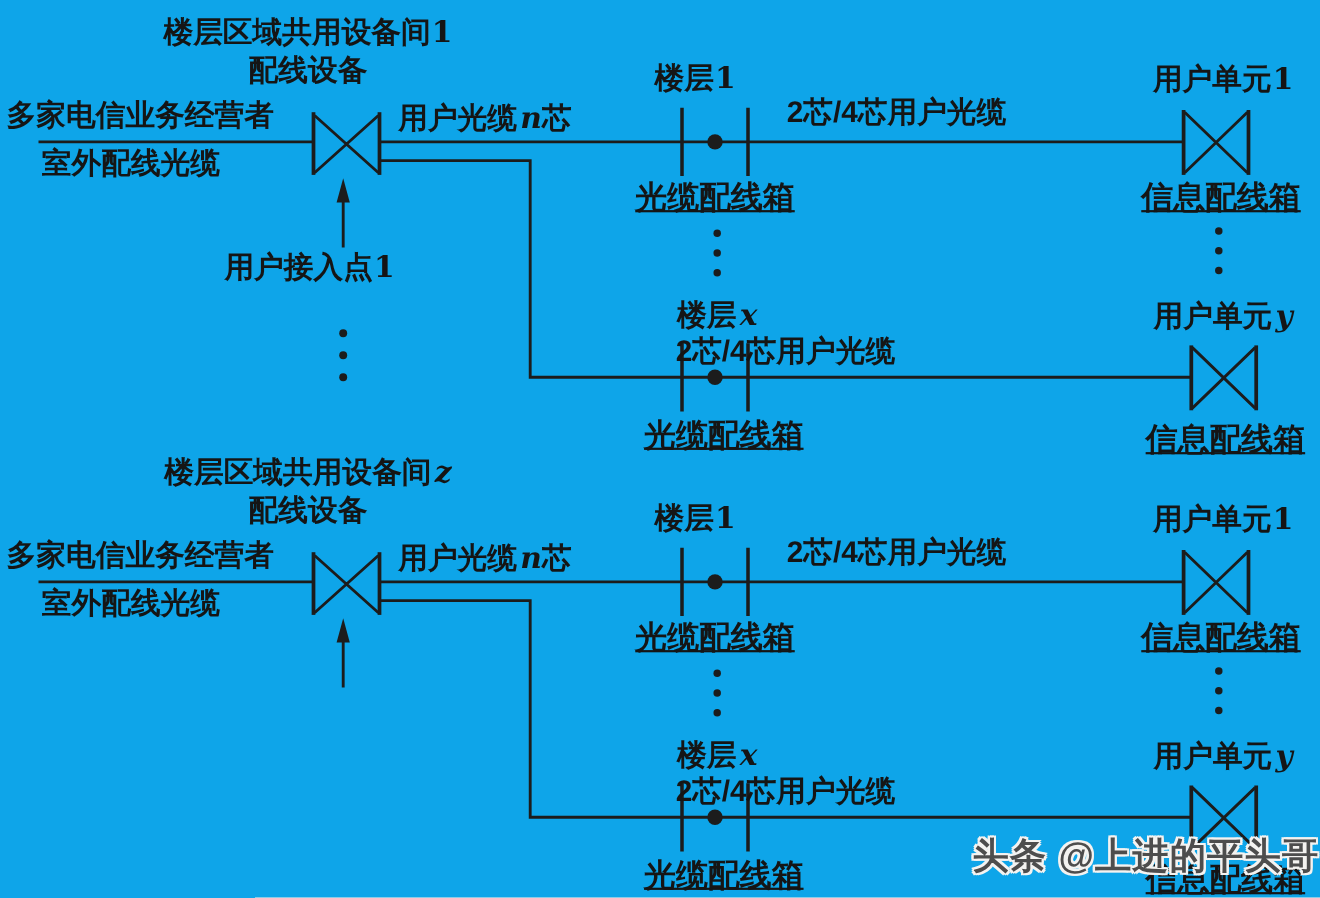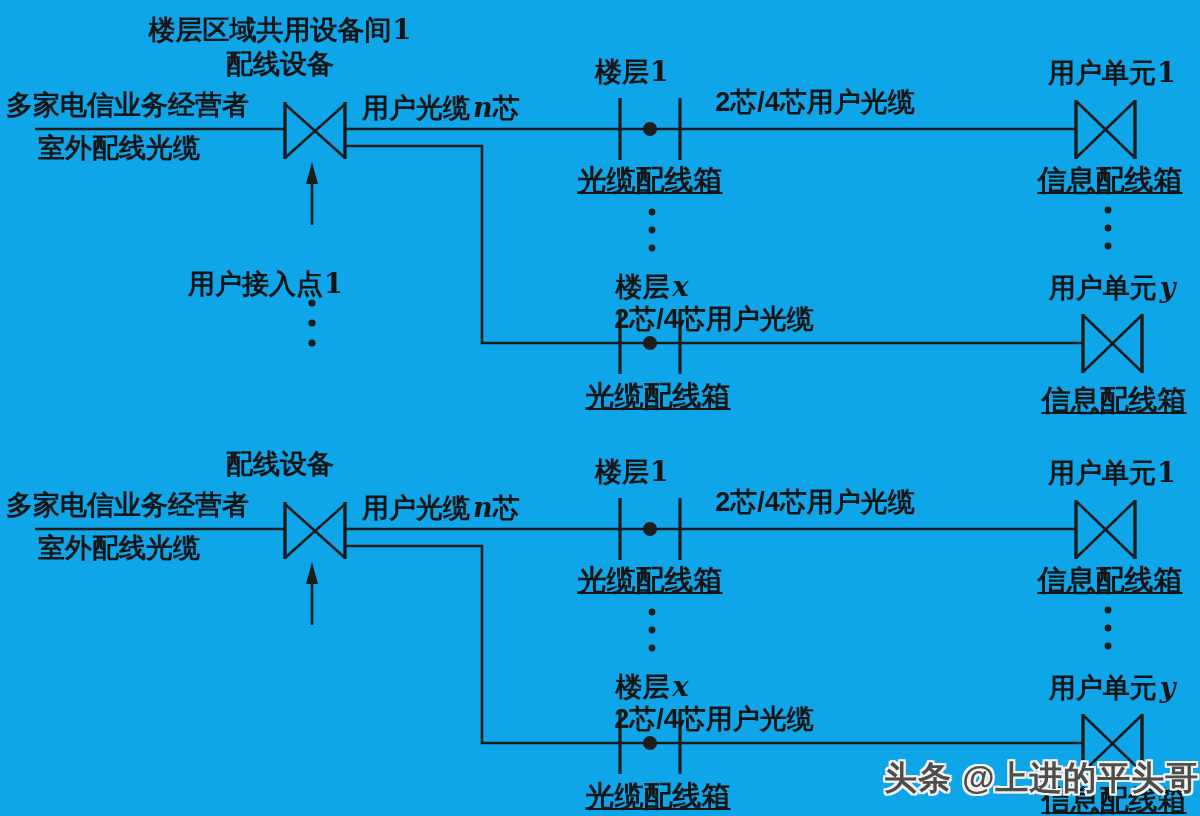"用户接入点1" div.lbl { left: 188px -> 204px; margin-top: 40px -> none }
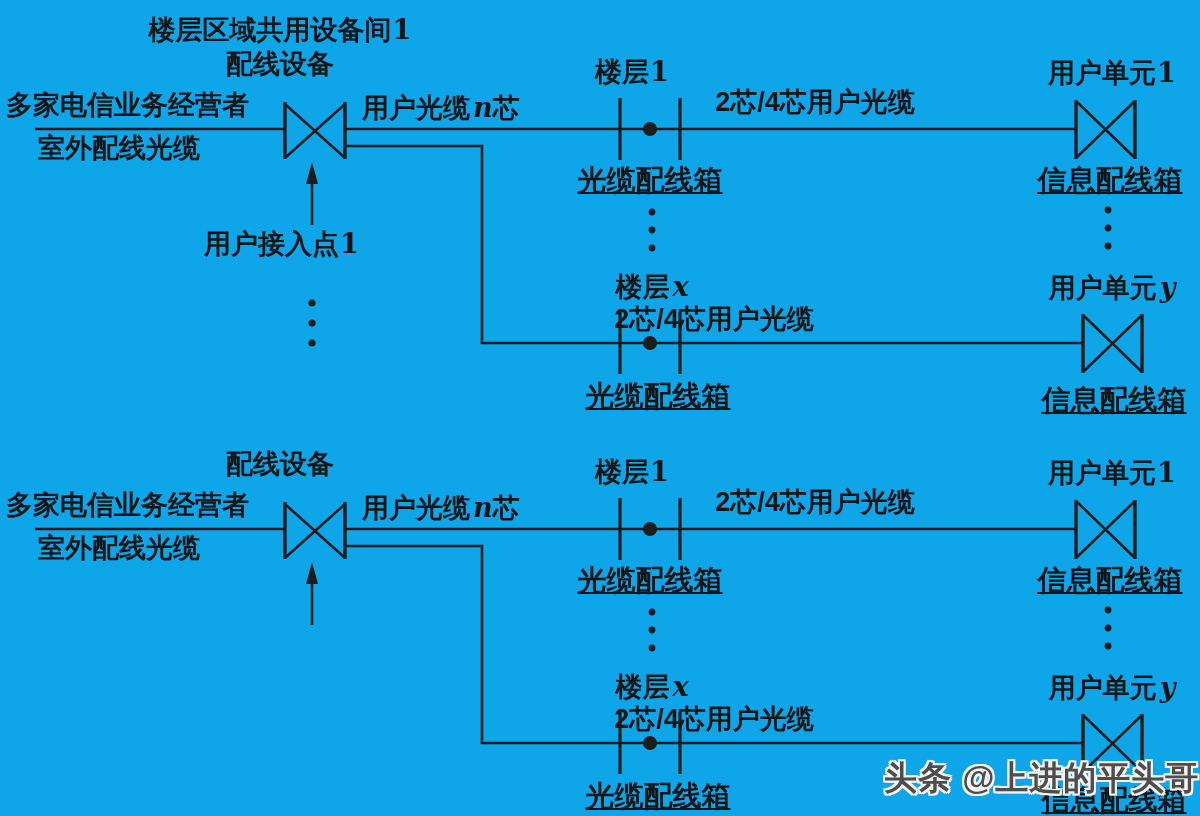"楼层区域共用设备间z" div.lbl { html: none -> <div><span>楼层区域共用设备间</span><span>z</span></div> }
